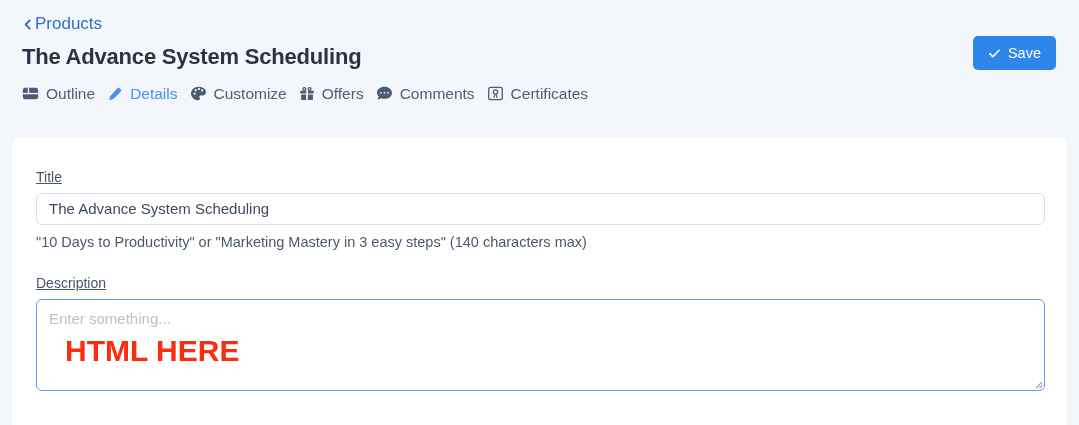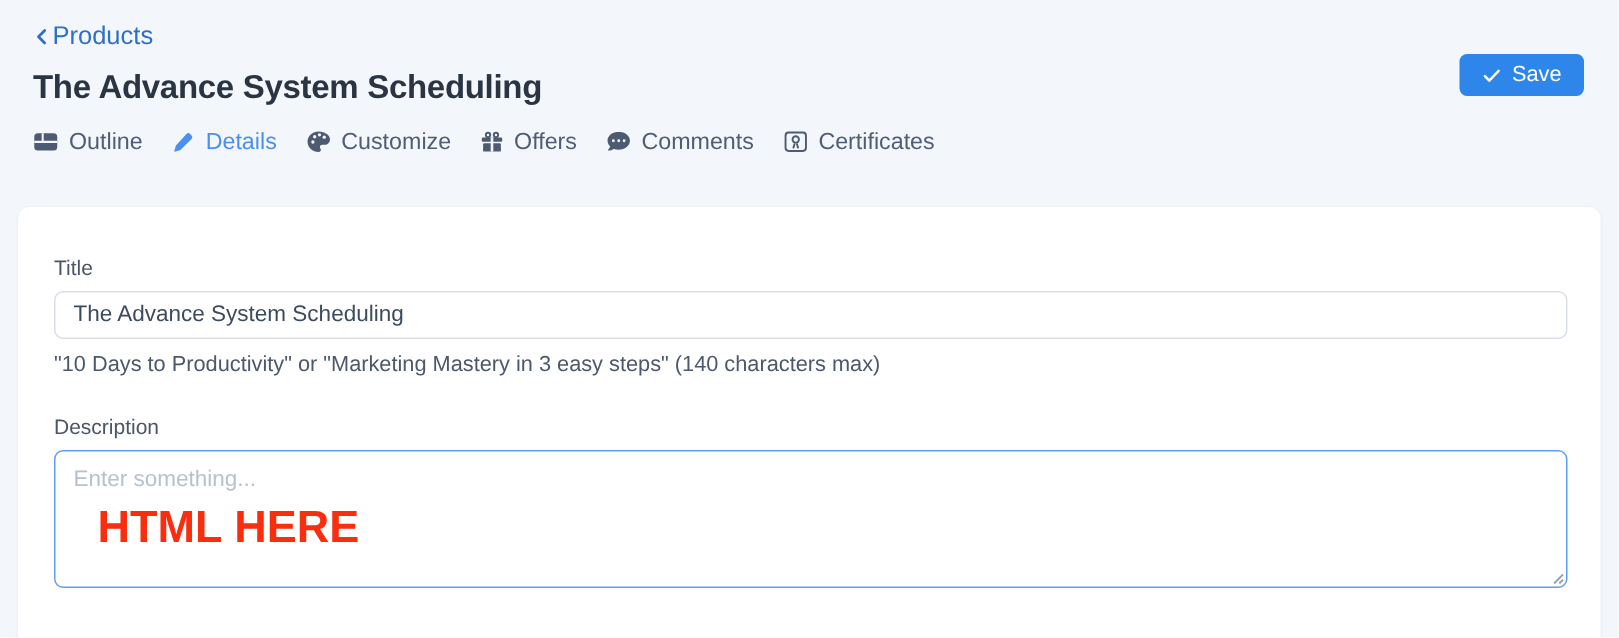"Save" .save { height: 28px -> 34px }
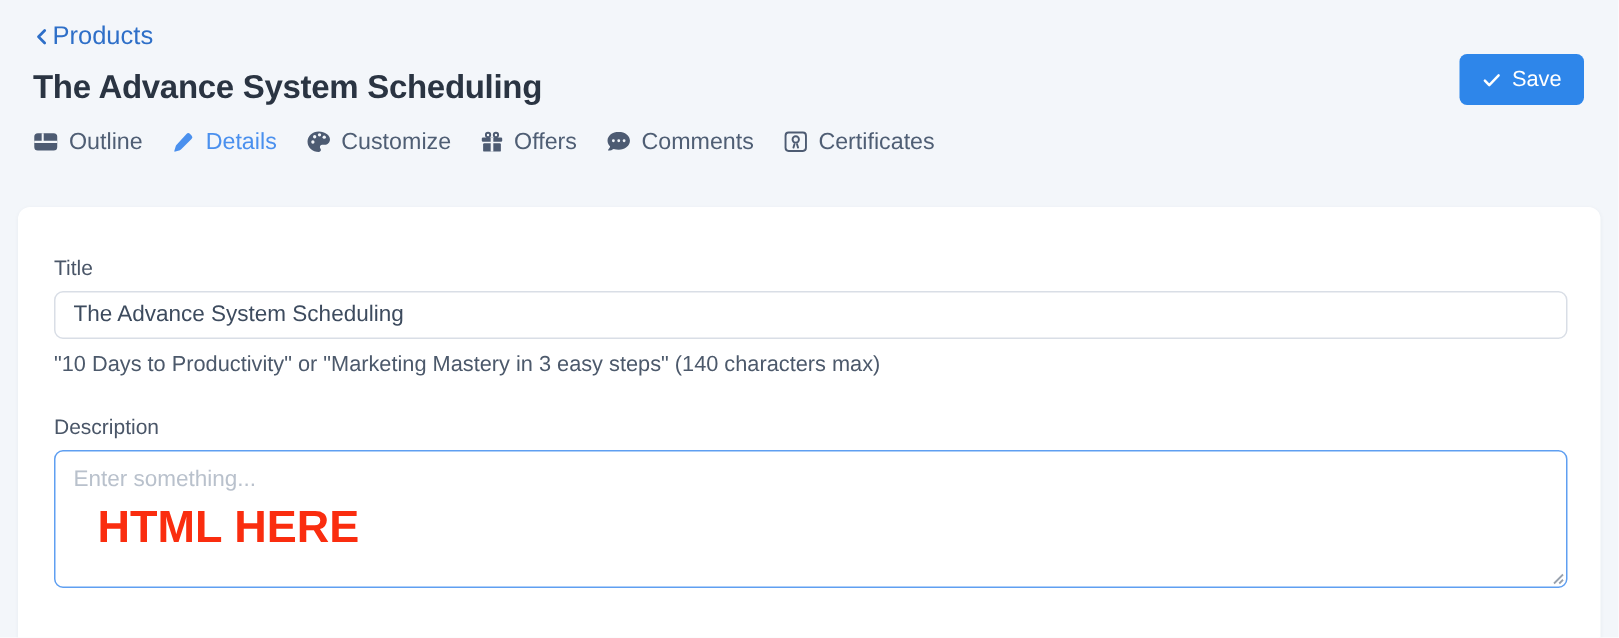"Outline" .tabs { gap: 19px -> 12px }
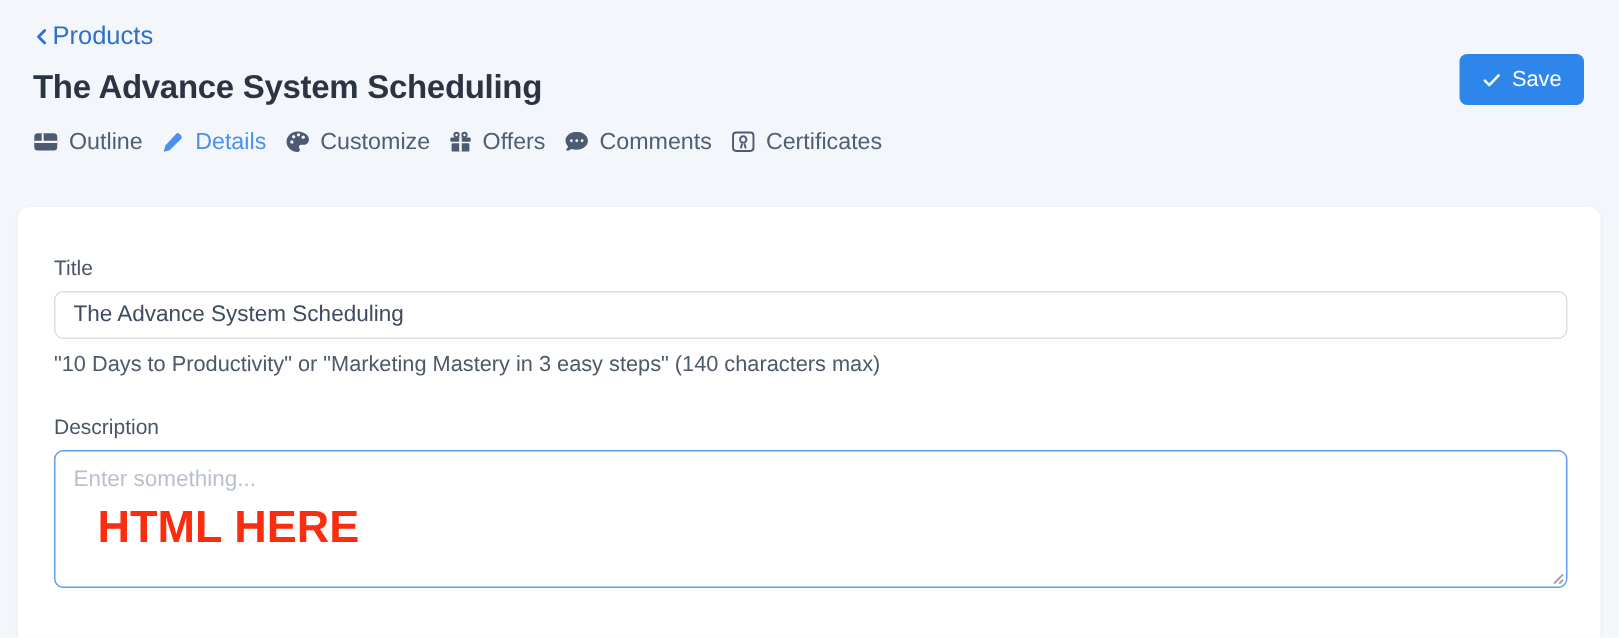"Title" .field-label { text-decoration: none -> underline }
